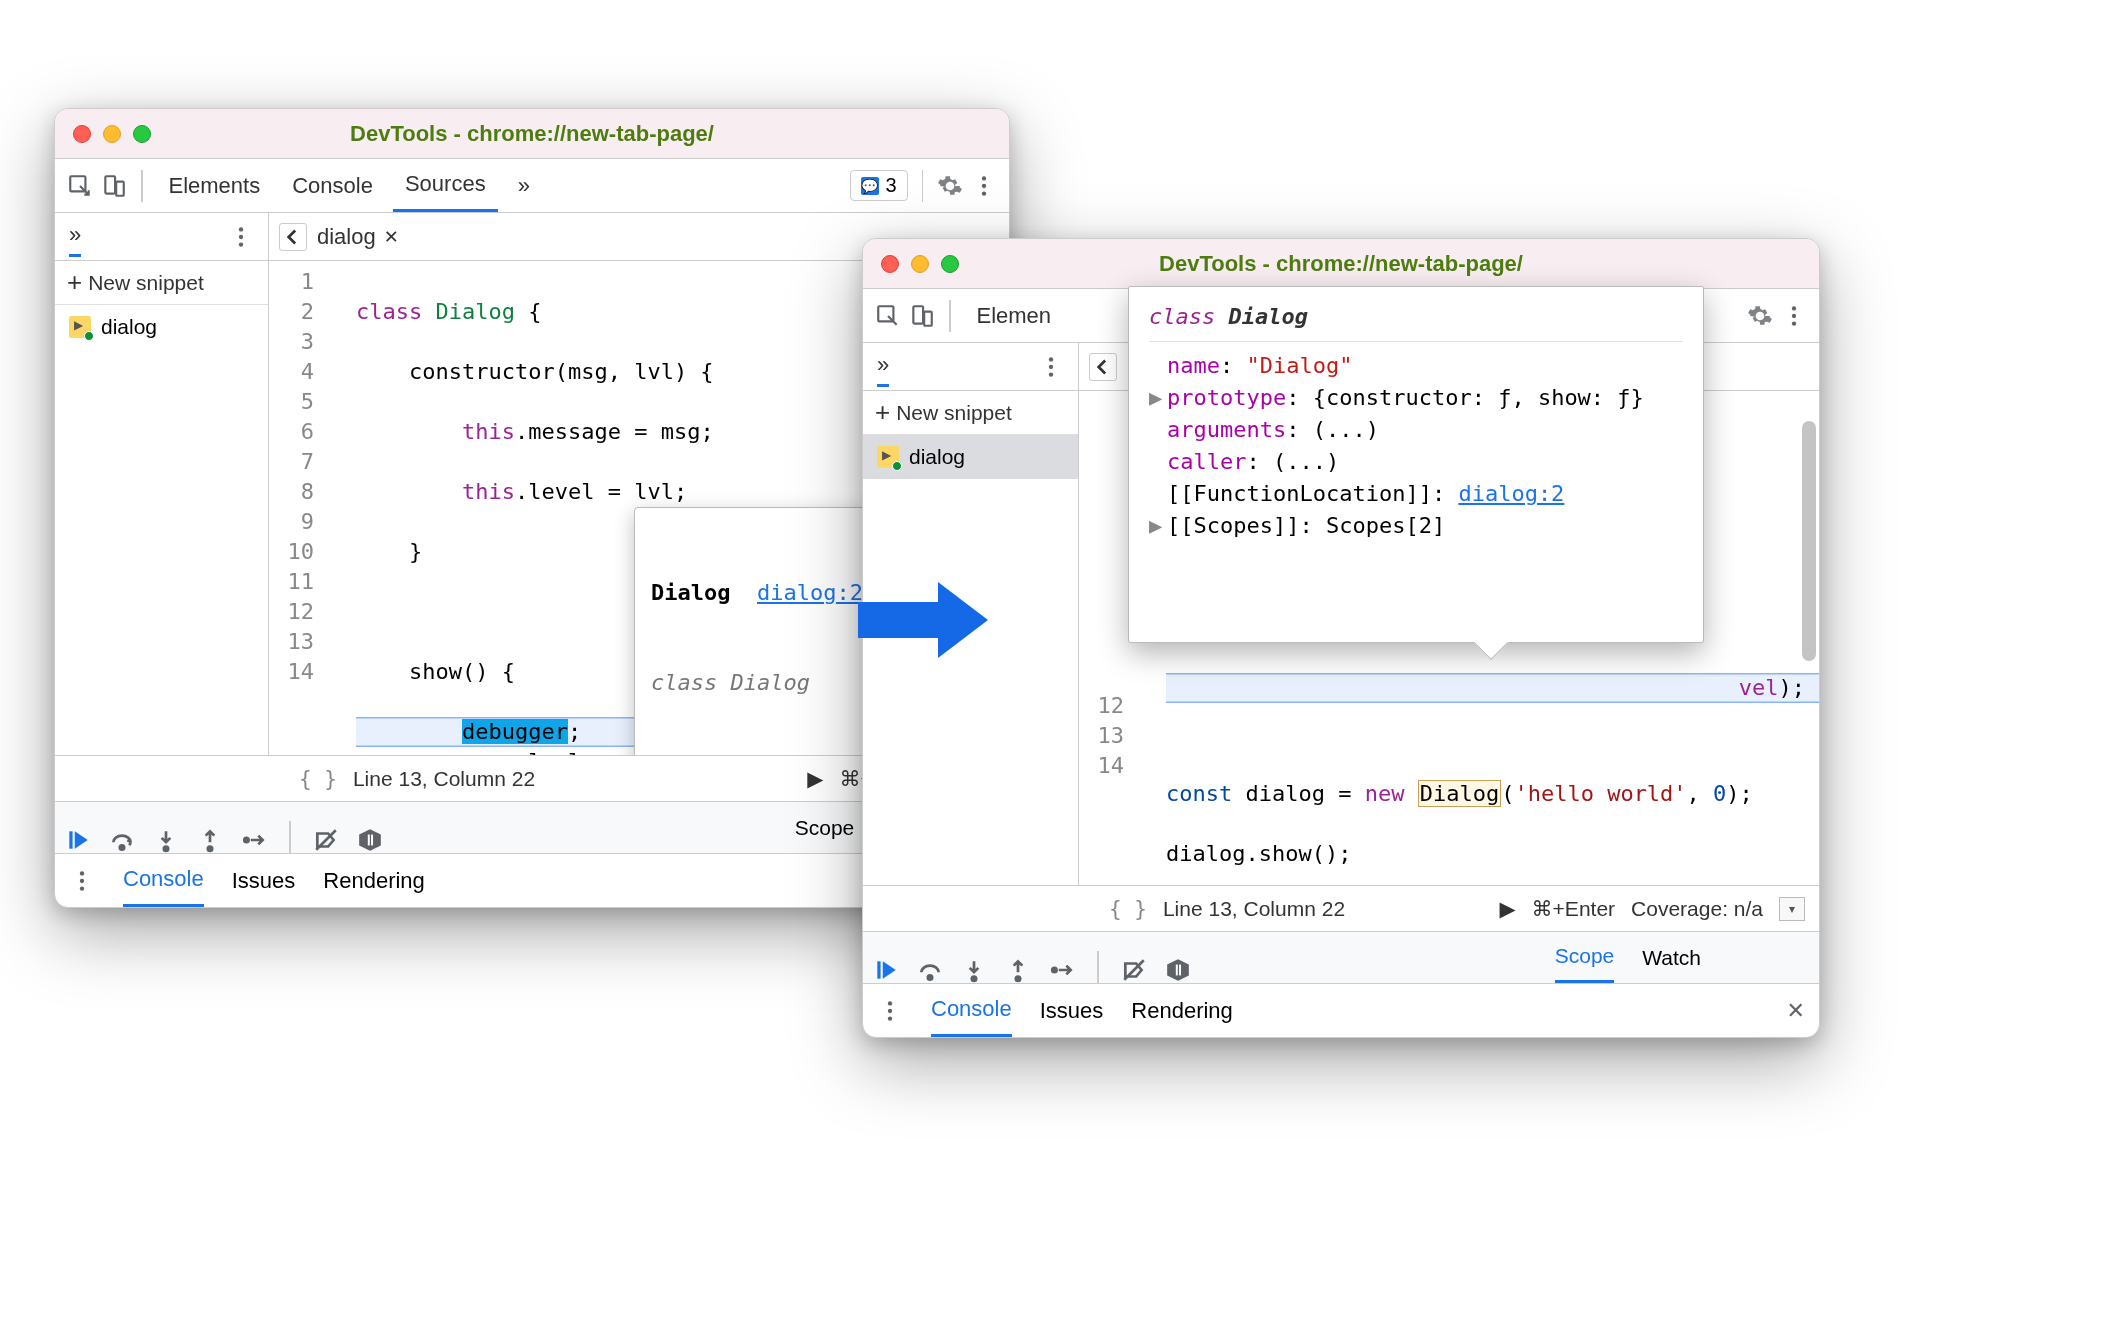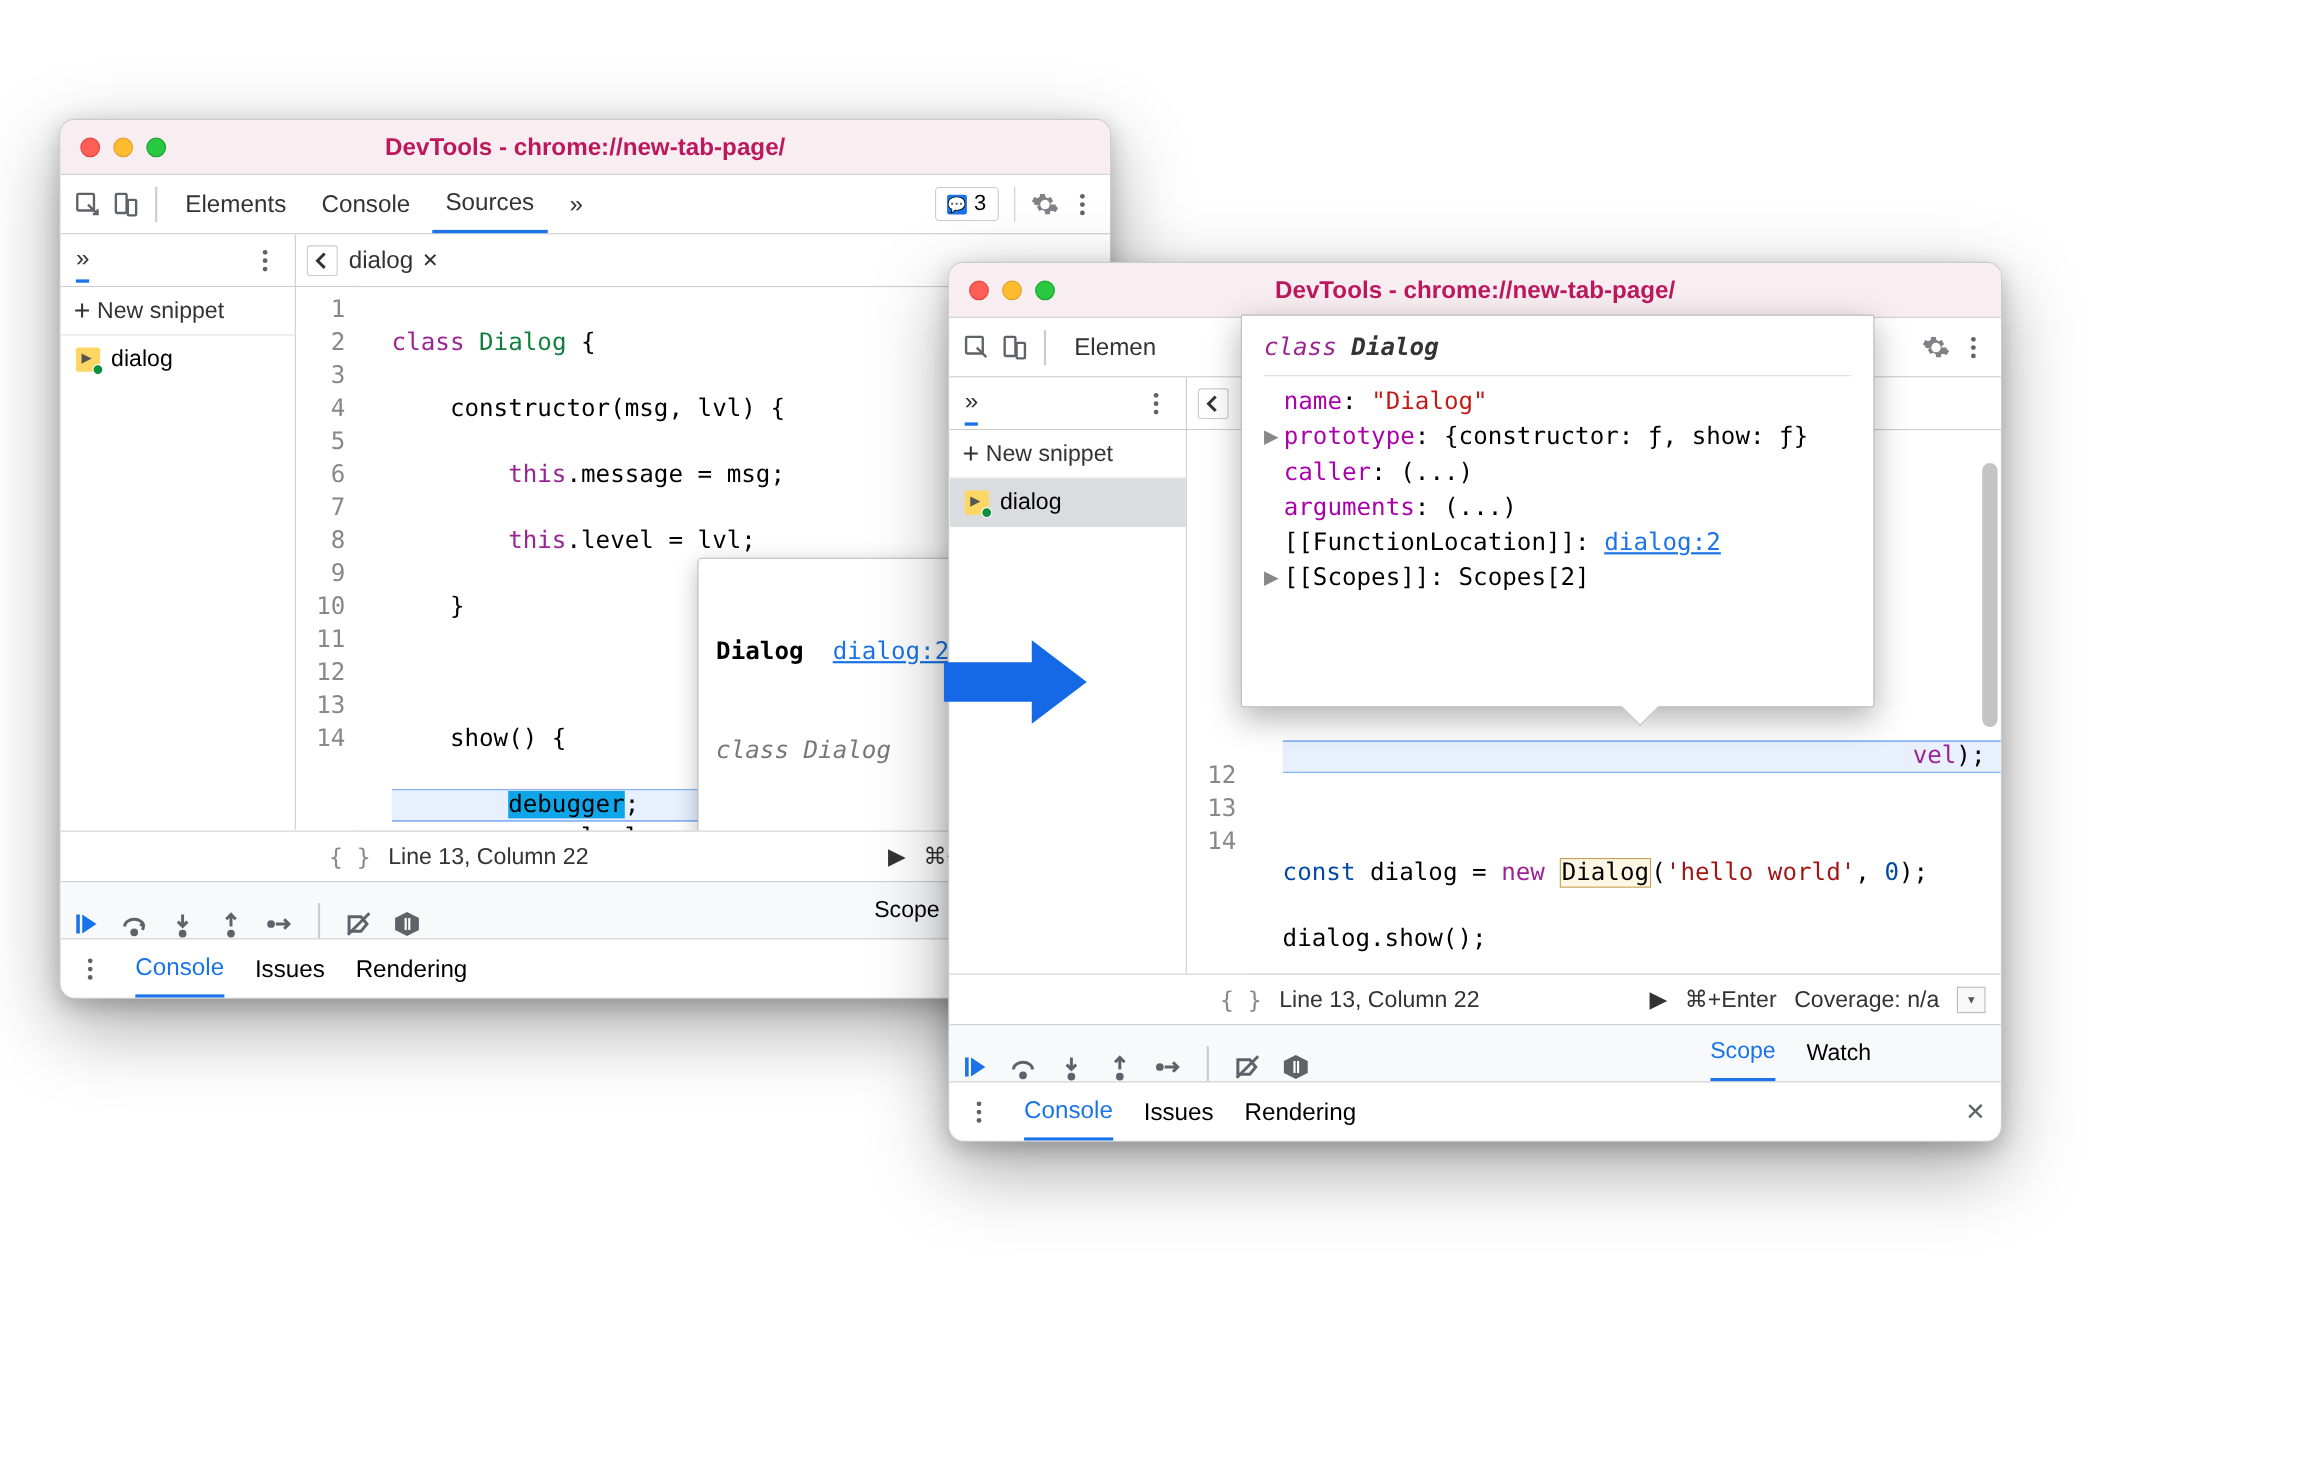"DevTools - chrome://new-tab-page/" .title { color: #be185d -> #4d7c0f }
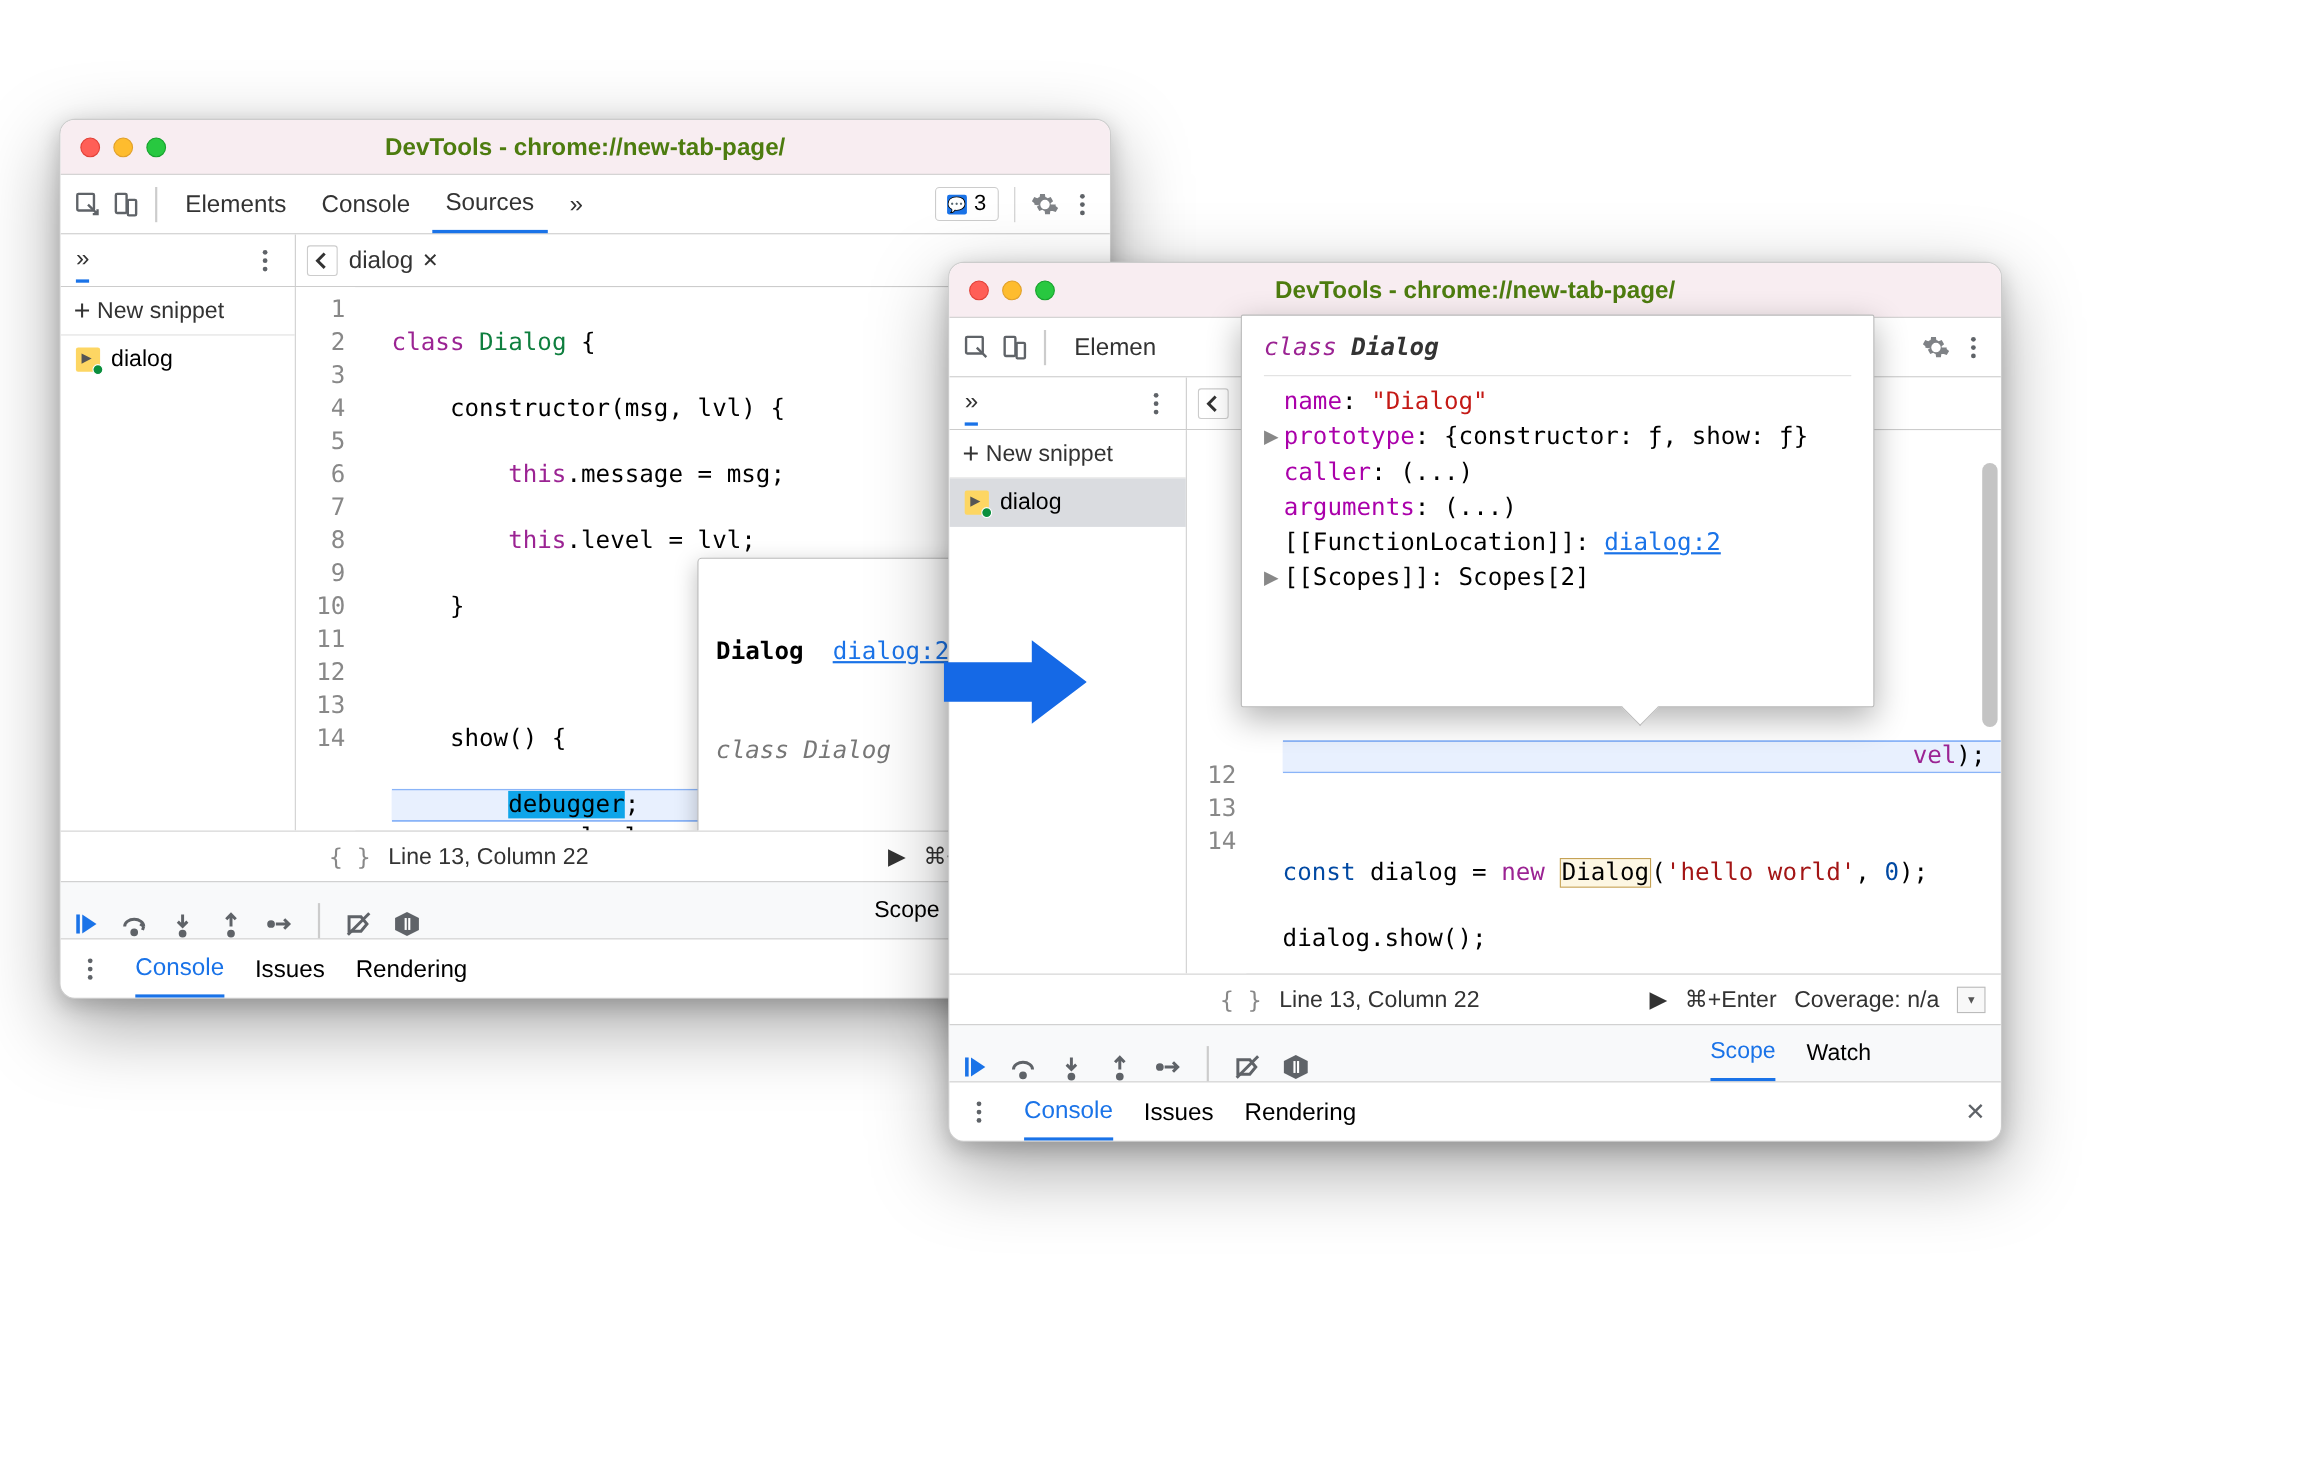"caller: (...)" div { order: before "arguments: (...)" -> after "arguments: (...)" }
